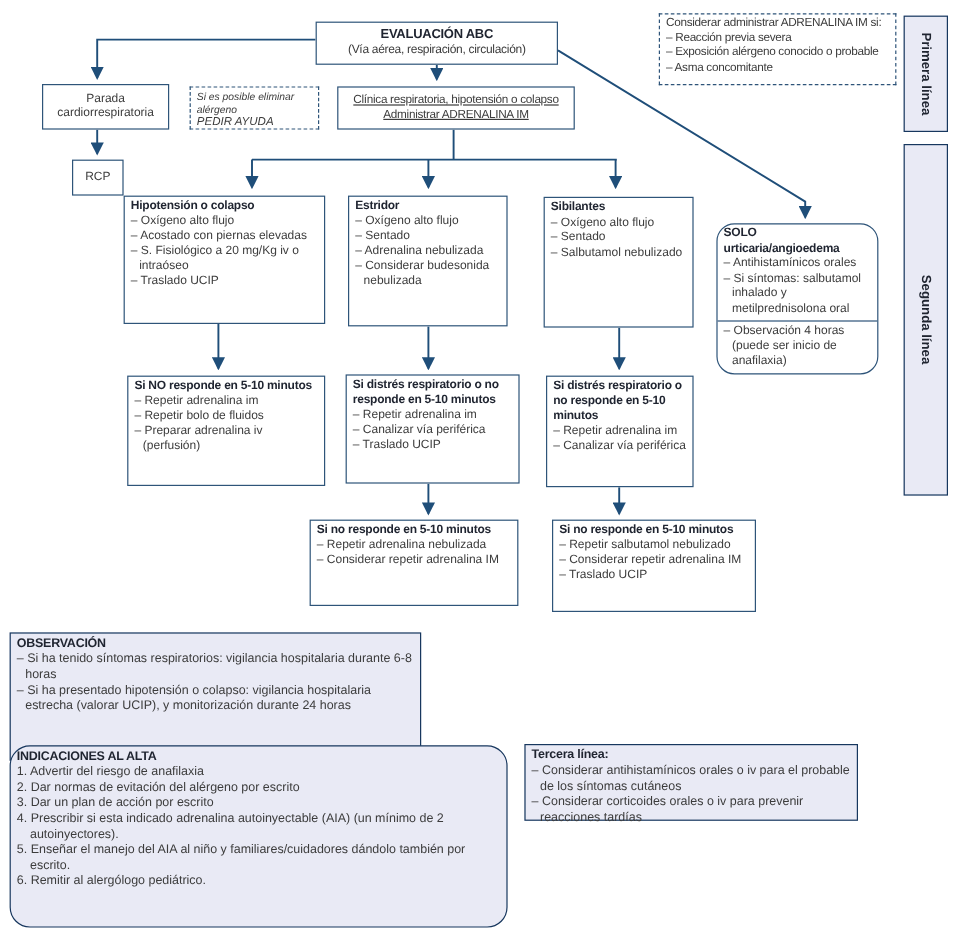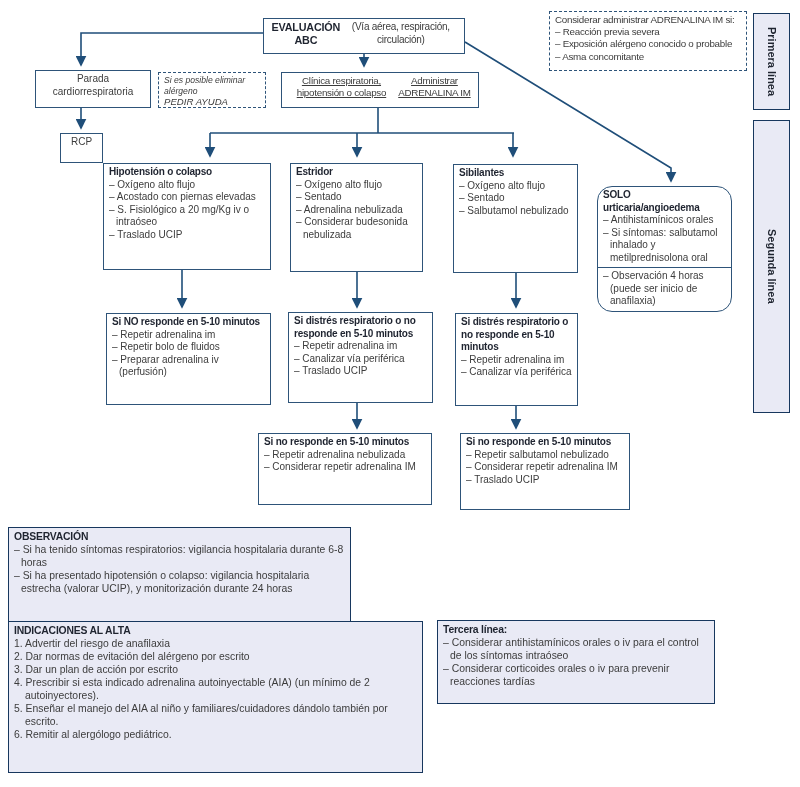"EVALUACIÓN ABC" .center { flex-direction: row -> column }
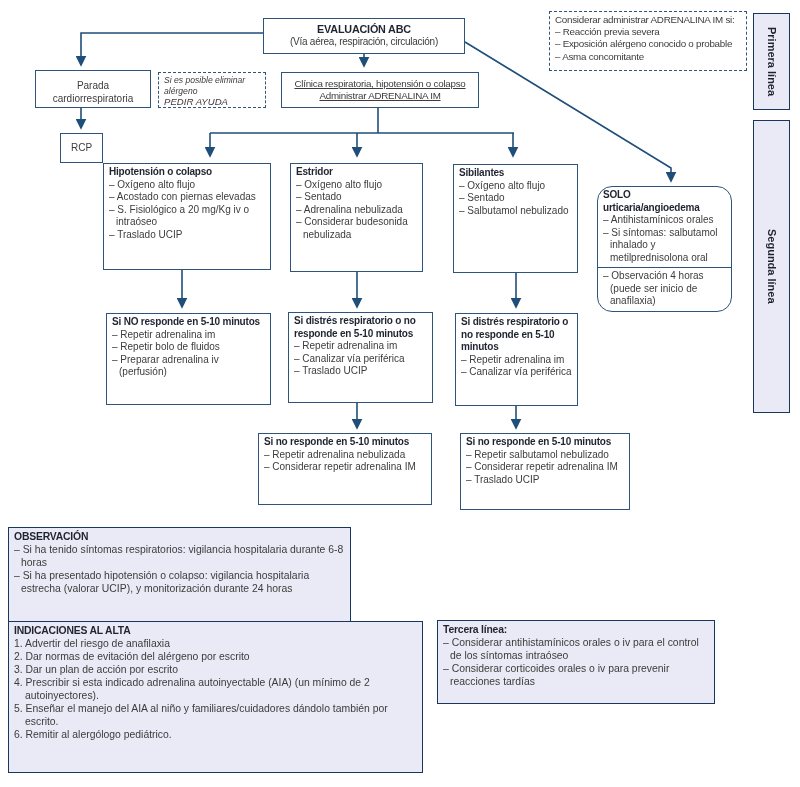"Parada cardiorrespiratoria" div.box { justify-content: flex-end -> none; width: 116px -> 106px }
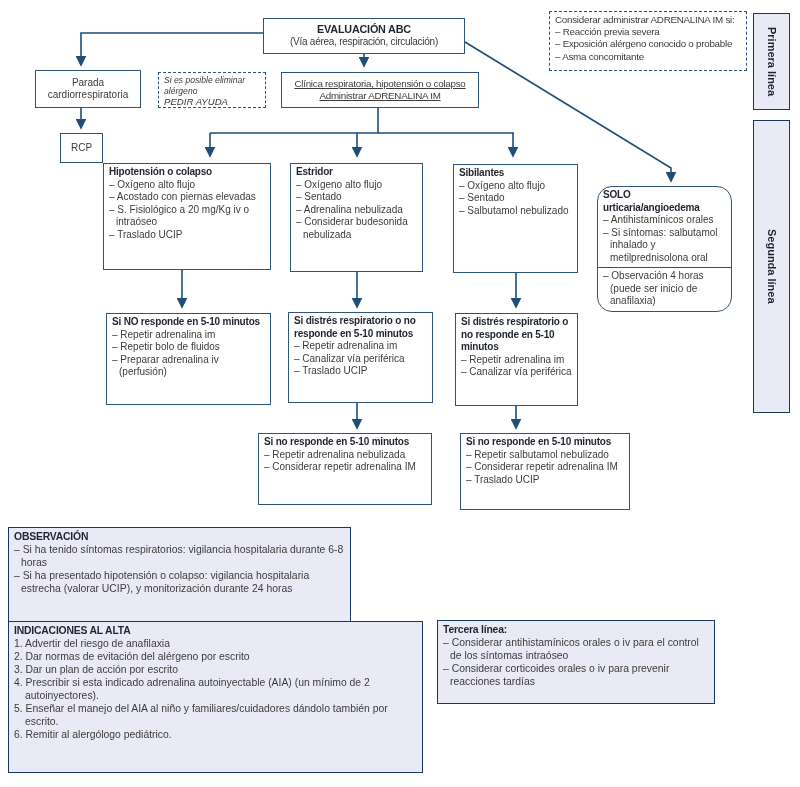"INDICACIONES AL ALTA" div.box { border-radius: none -> 17px }
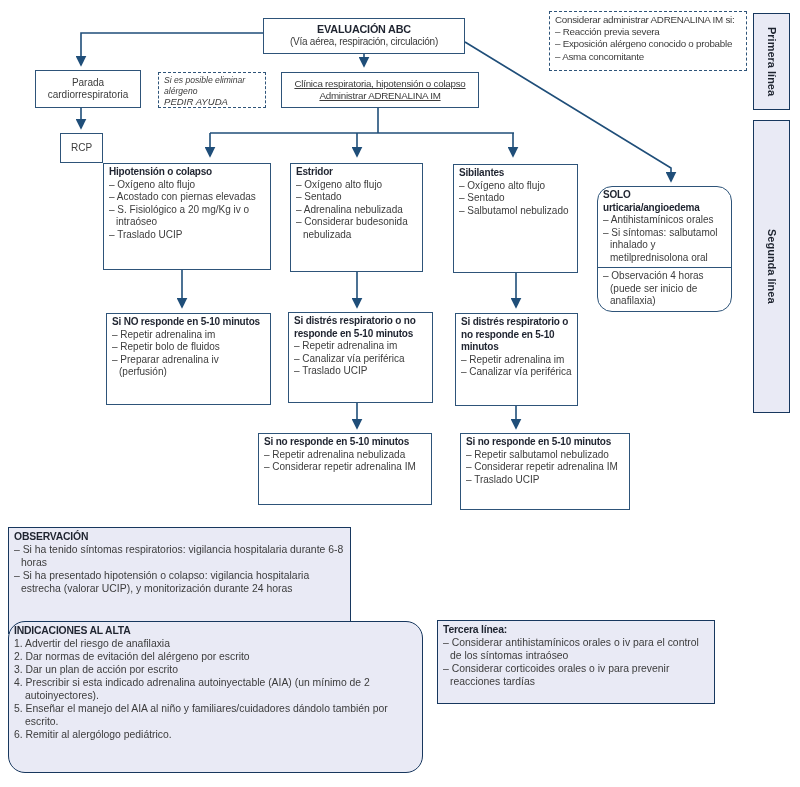"Tercera línea:" div.box { height: 84px -> 64px }
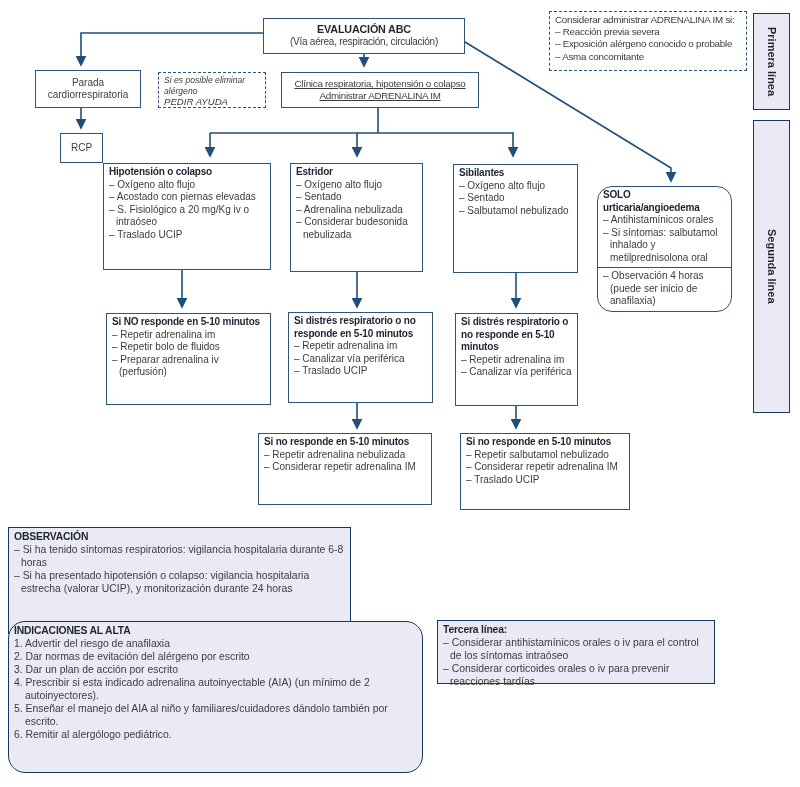"– Considerar antihistamínicos orales o" div.li { text: control de los síntomas intraóseo -> probable de los síntomas cutáneos }
